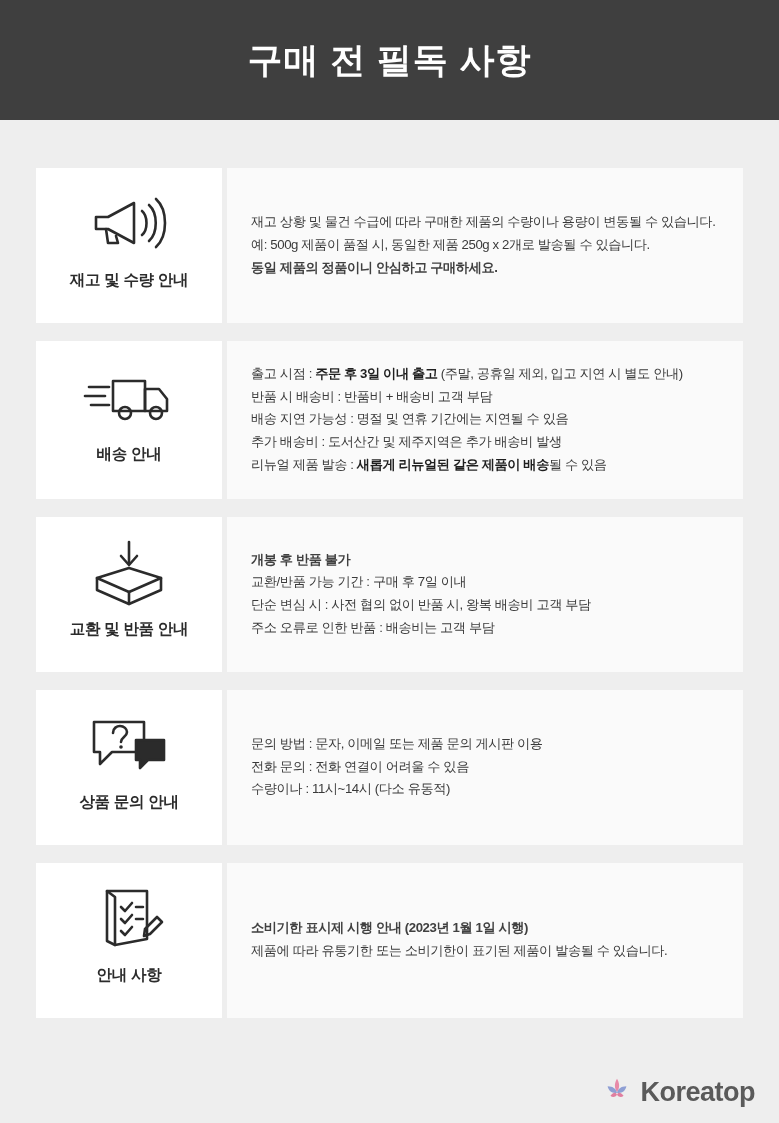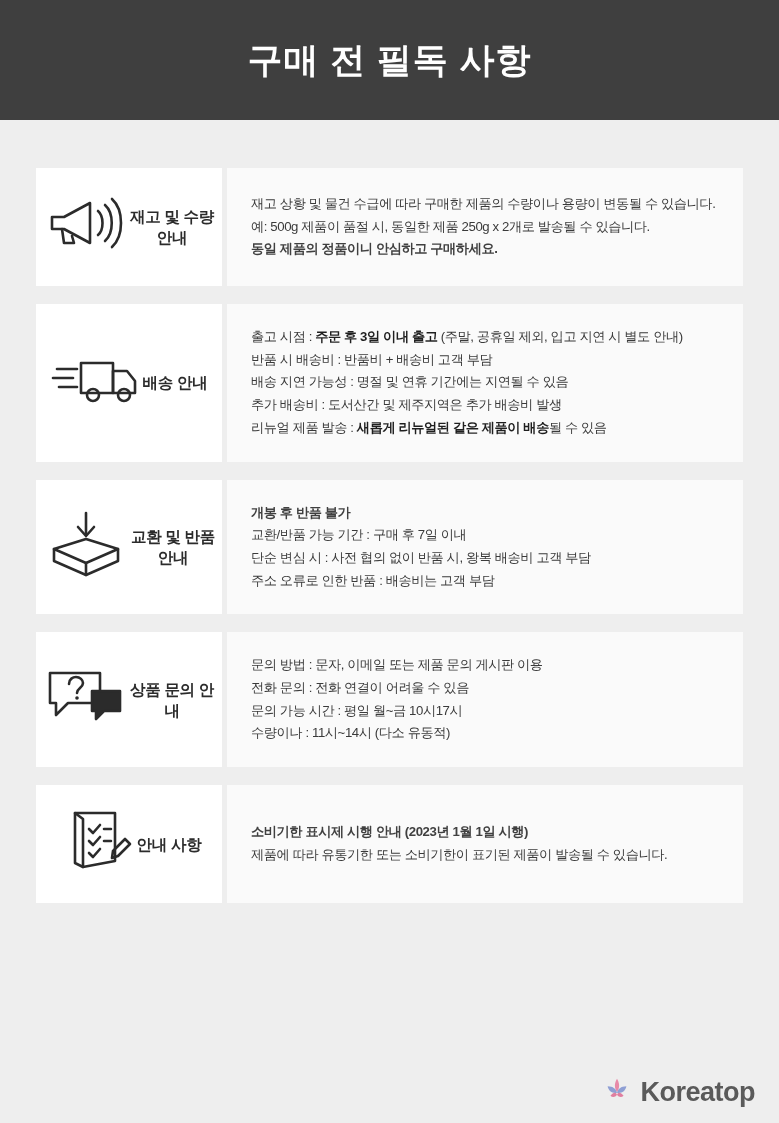"재고 및 수량 안내" .icon-box { flex-direction: none -> column; padding: 18px 6px 16px 6px -> 18px 6px 32px 6px }
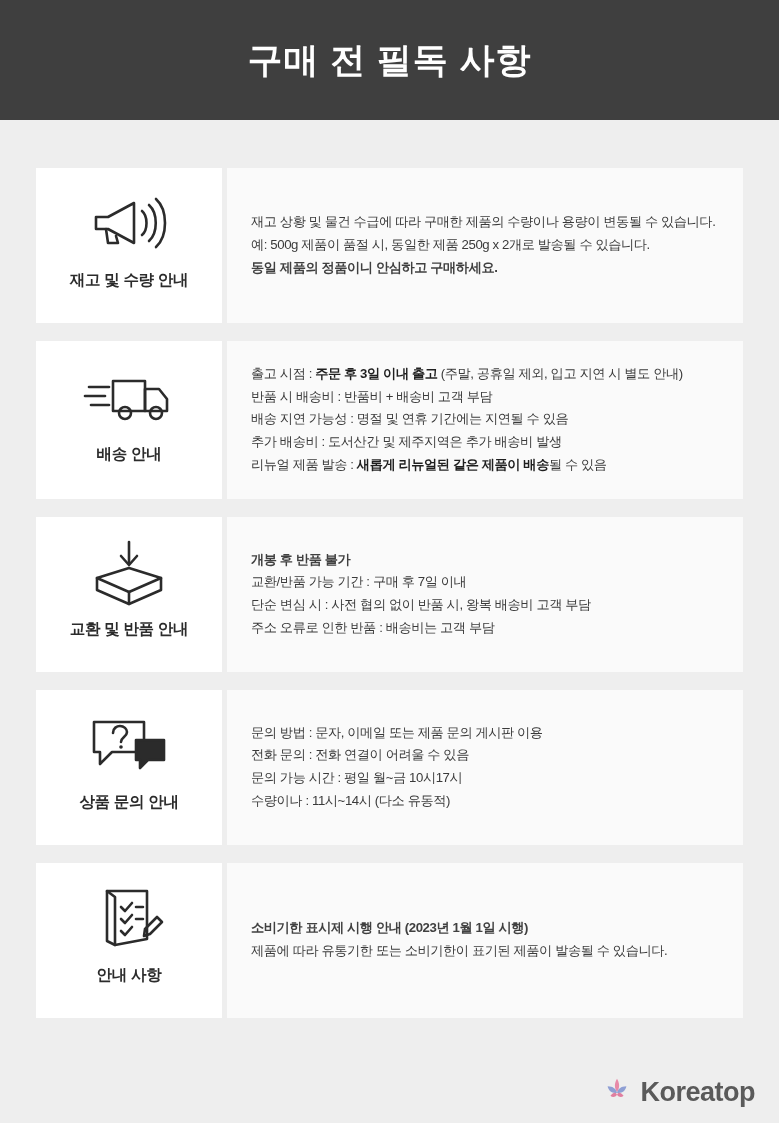"문의 가능 시간 : 평일" div.line { html: <div>문의 가능 시간 : 평일 월~금 10시17시</div> -> none }
